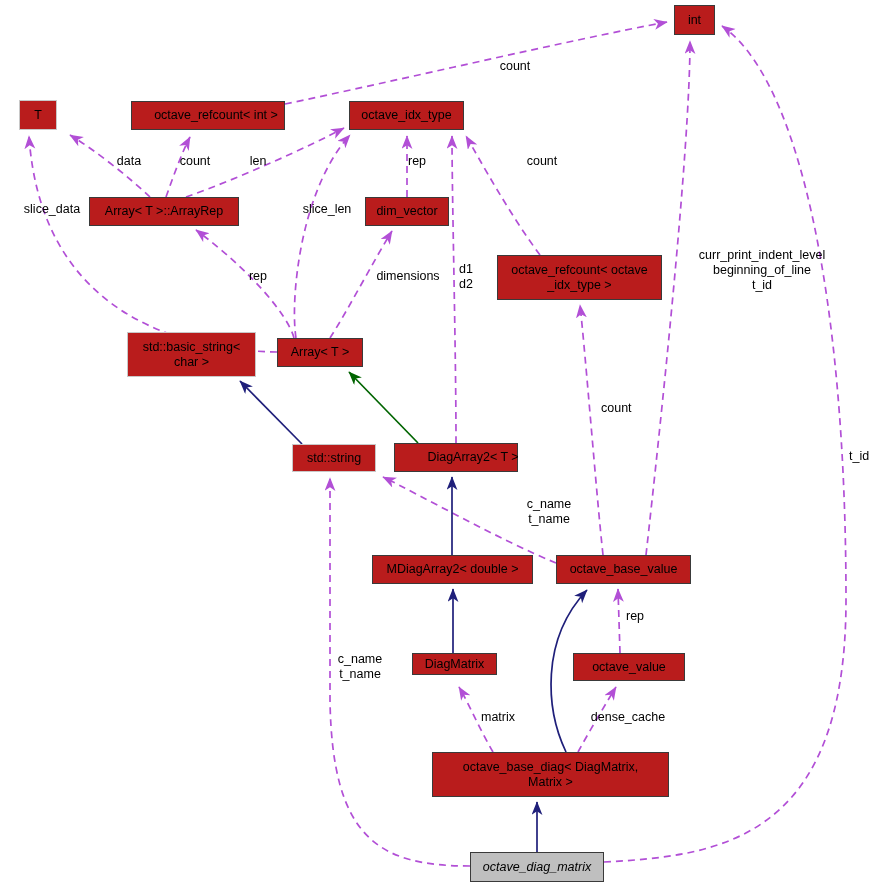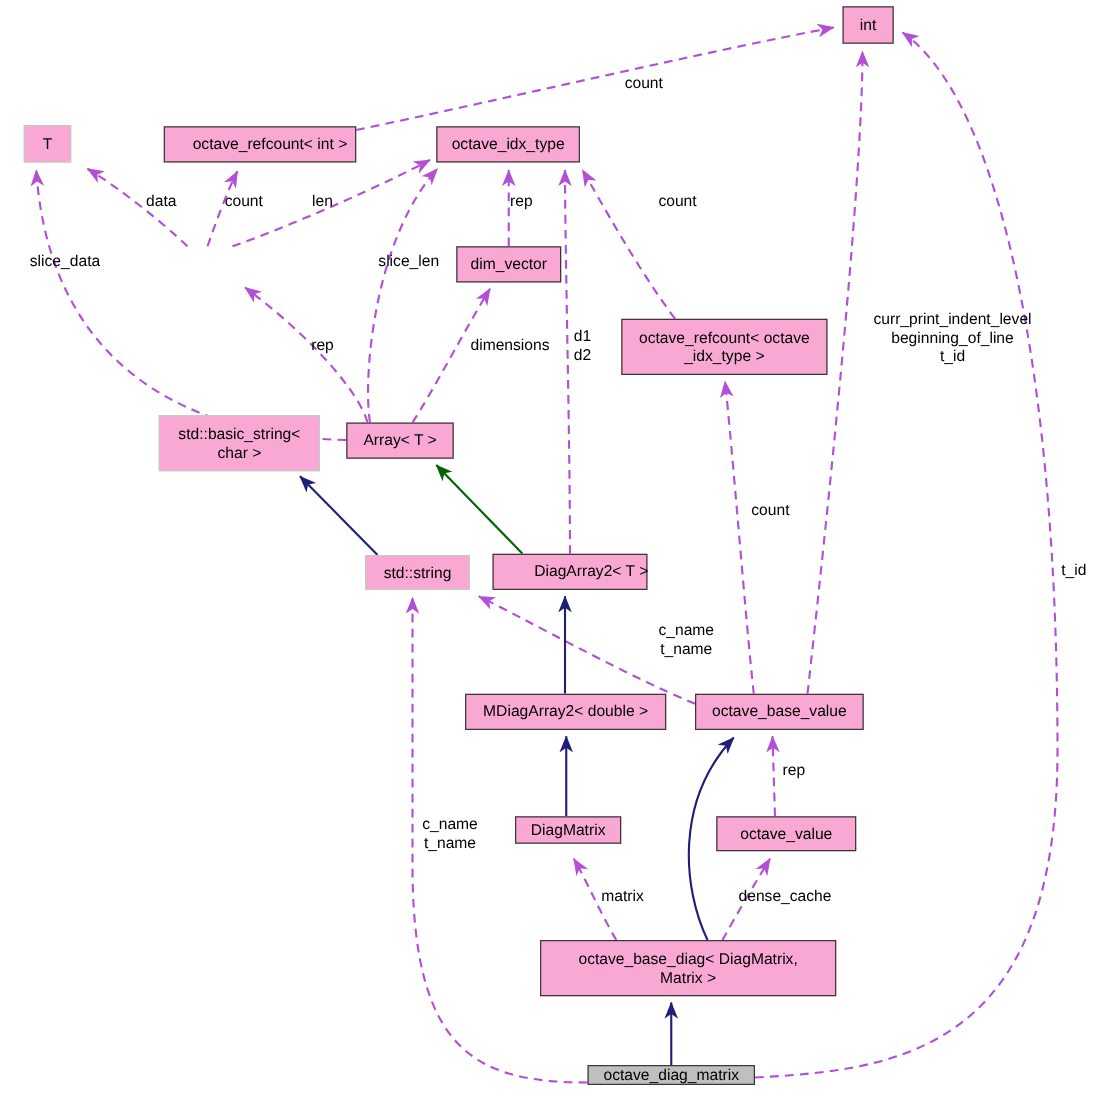"int" .node { background: #f9a8d4 -> #b91c1c }
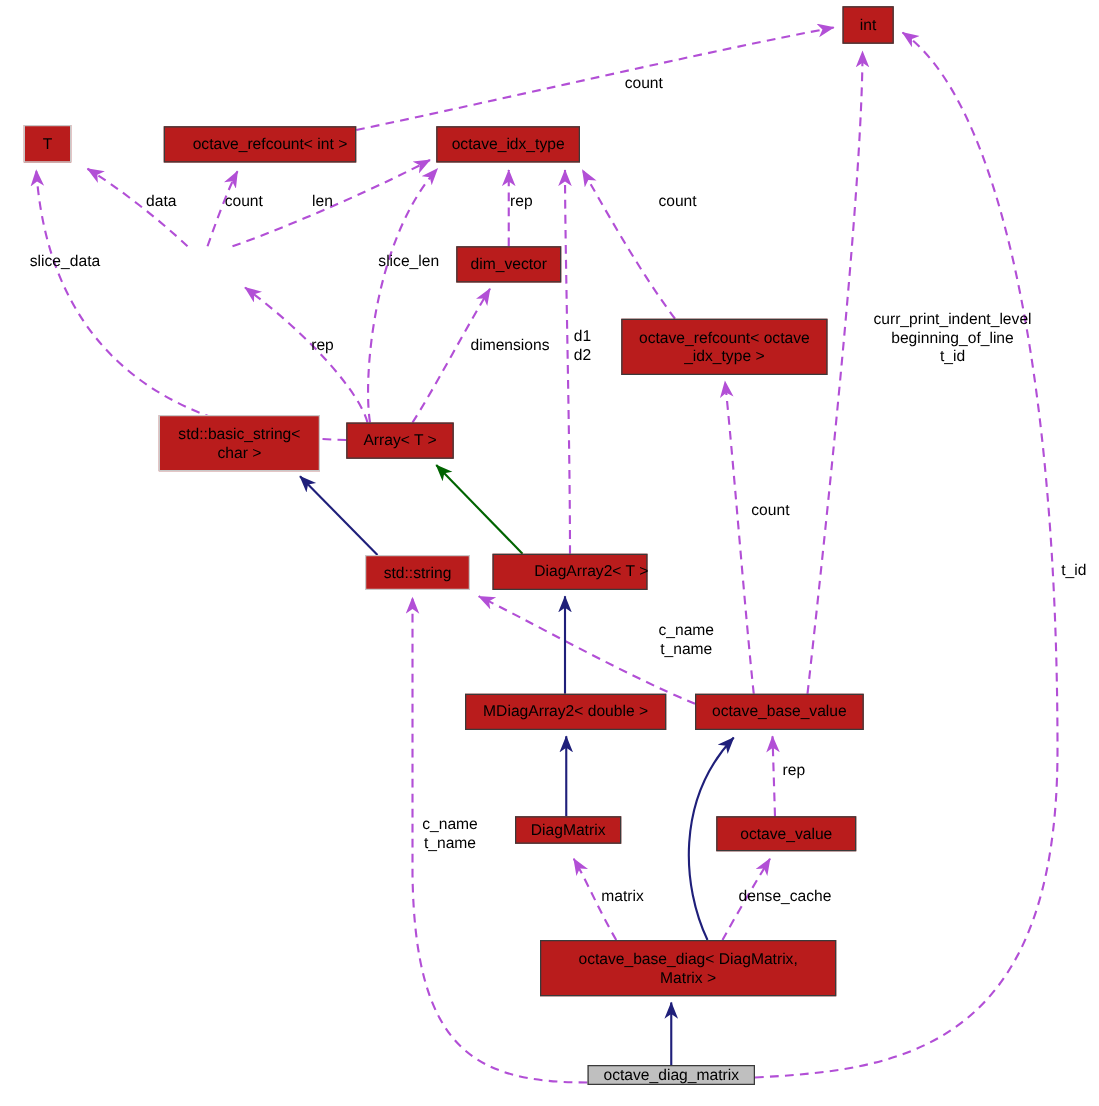"Array< T >::ArrayRep" div.node { html: none -> <div>Array&lt; T &gt;::ArrayRep</div> }
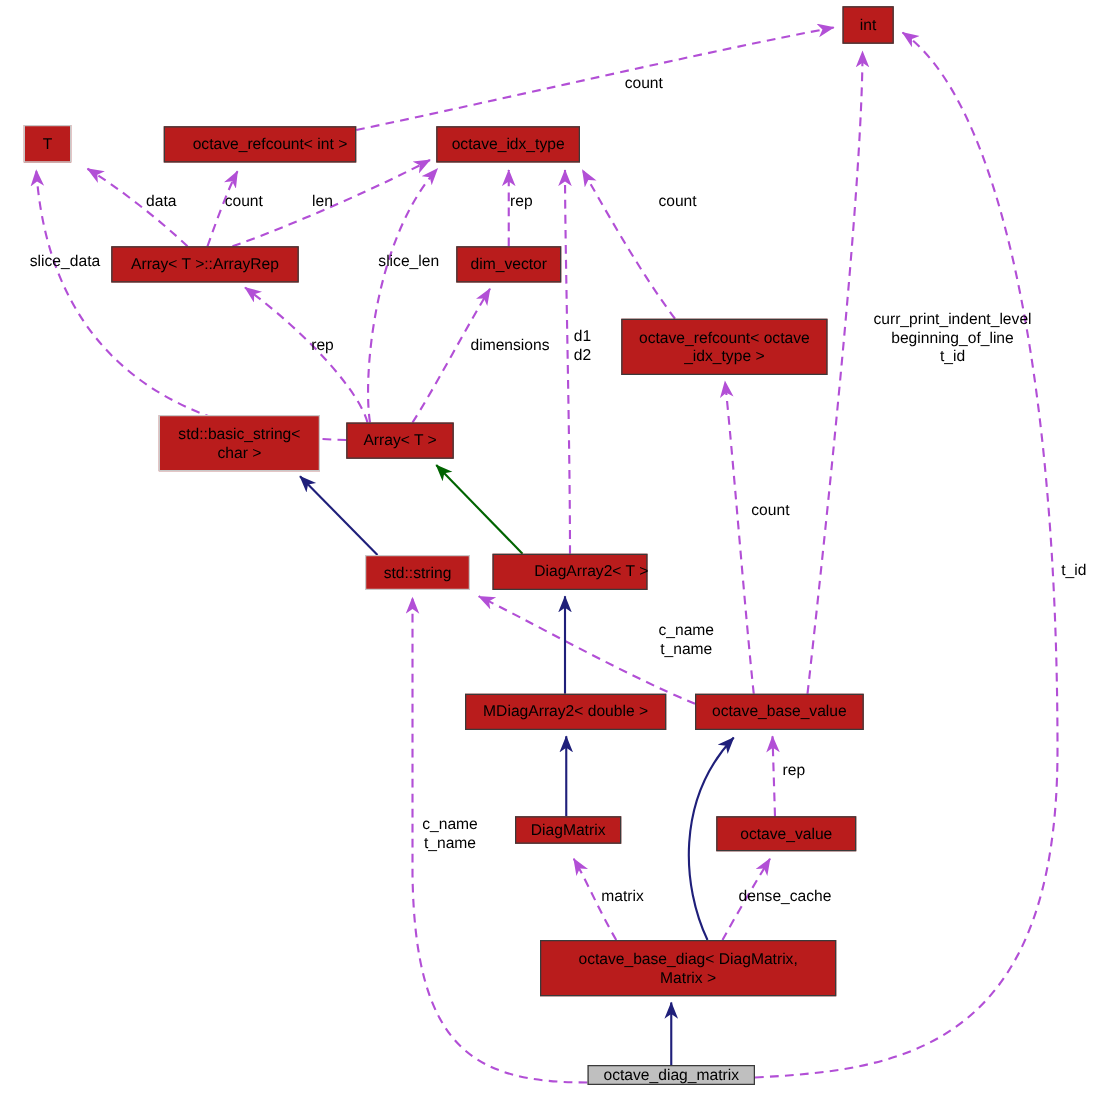"octave_diag_matrix" div.node { font-style: none -> italic; height: 16px -> 30px }
